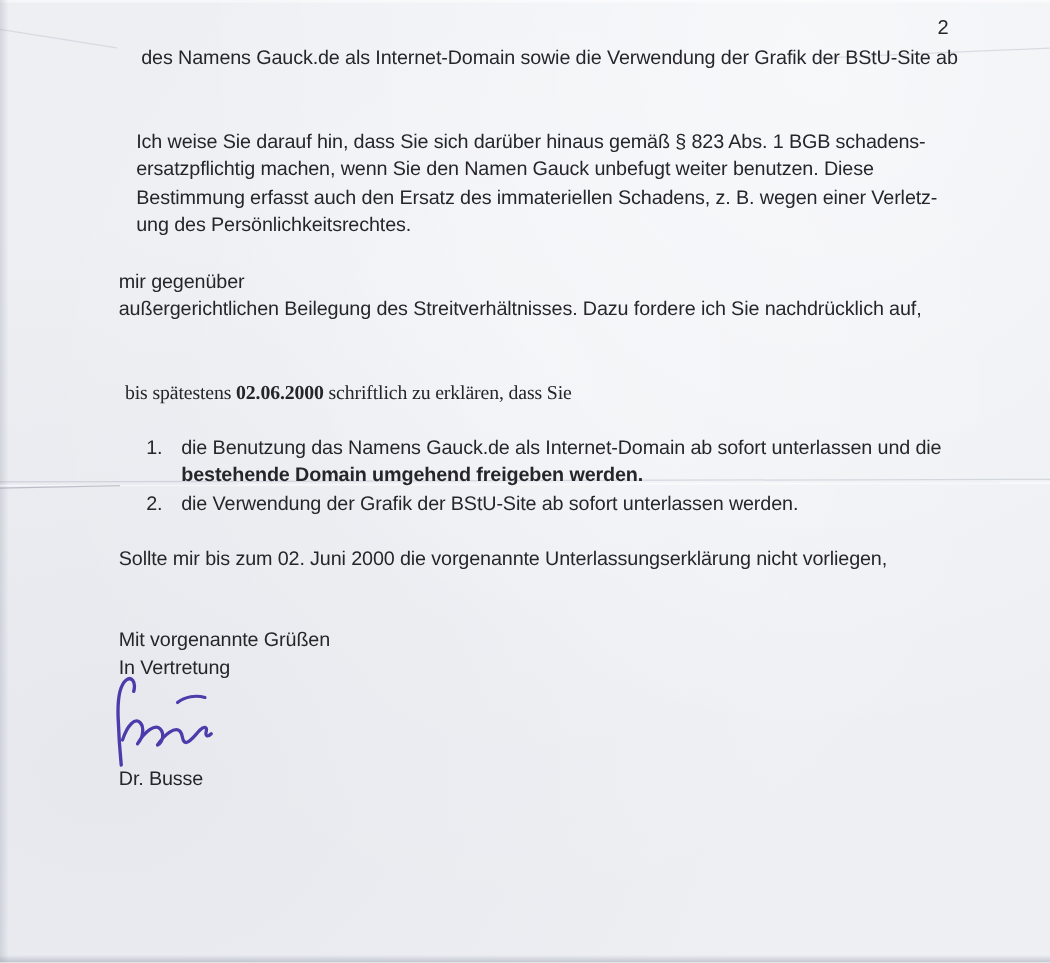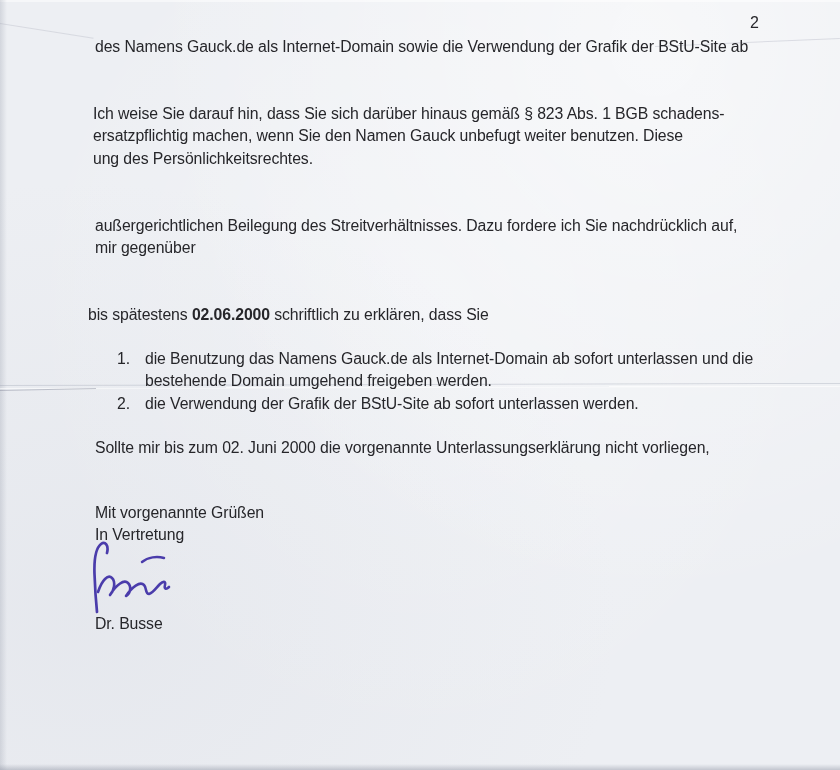"des Namens Gauck.de als Internet-Domain" div.abs { left: 95px -> 113px }
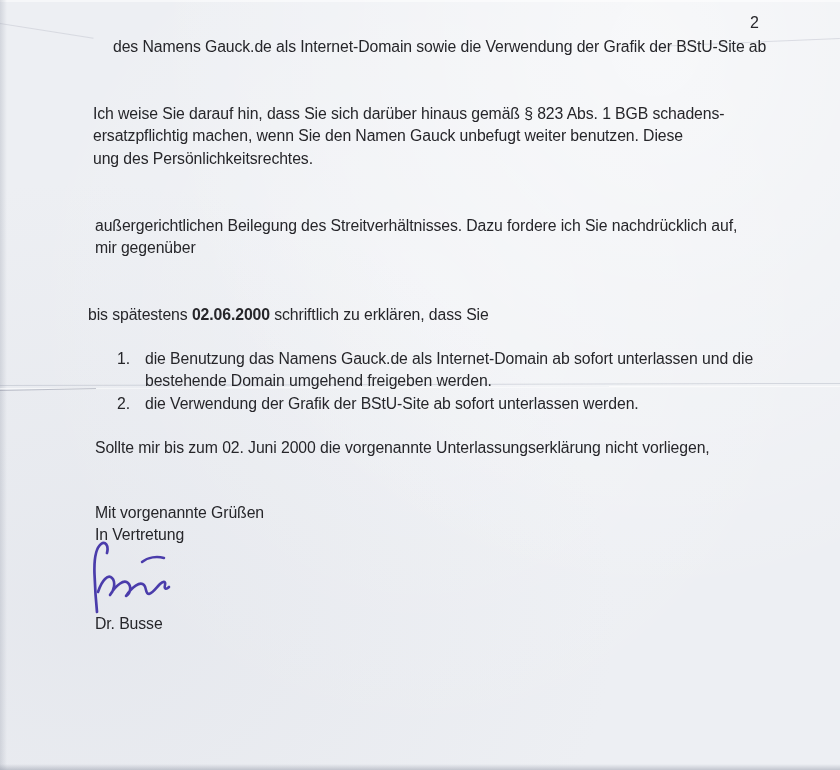"Ich weise Sie darauf hin," div.abs { left: 93px -> 109px }
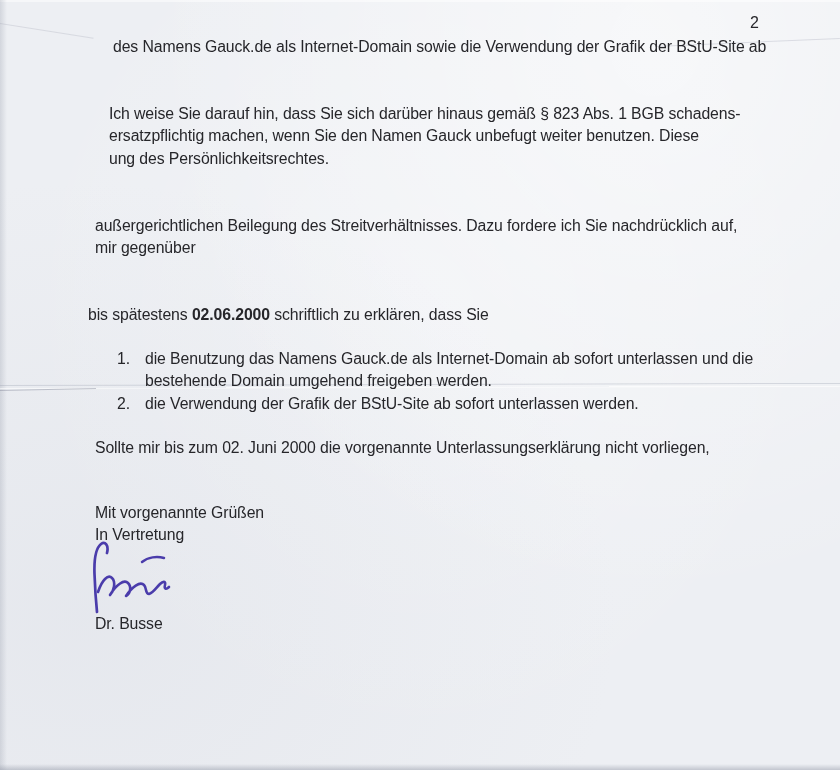"Bestimmung erfasst auch den Ersatz" div { html: none -> <div>Bestimmung erfasst auch den Ersatz des immateriellen Schadens, z. B. wegen einer Verletz-</div> }
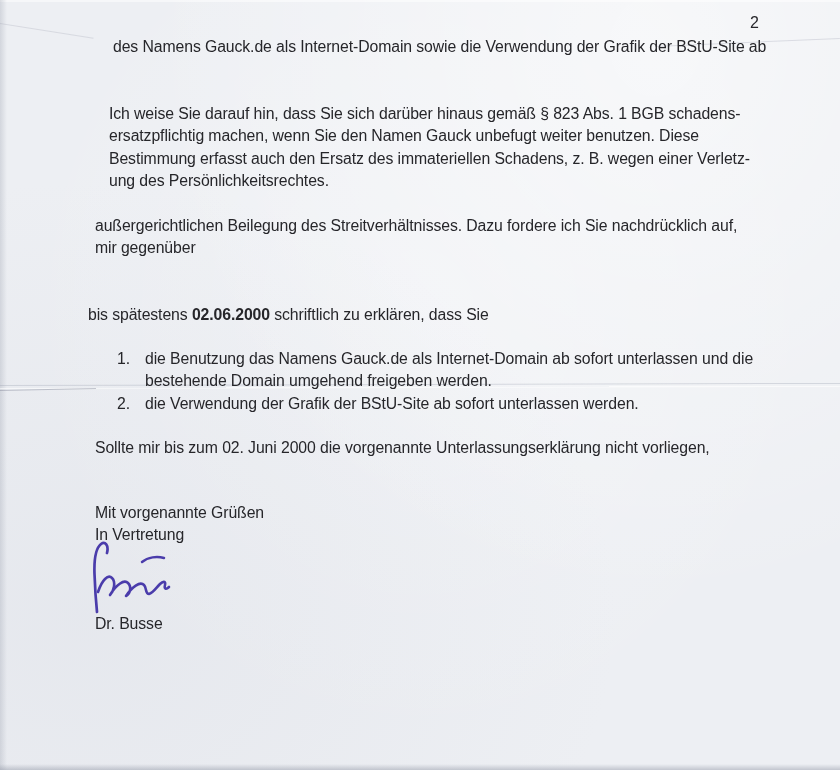"außergerichtlichen Beilegung des" div { order: before "mir gegenüber" -> after "mir gegenüber" }
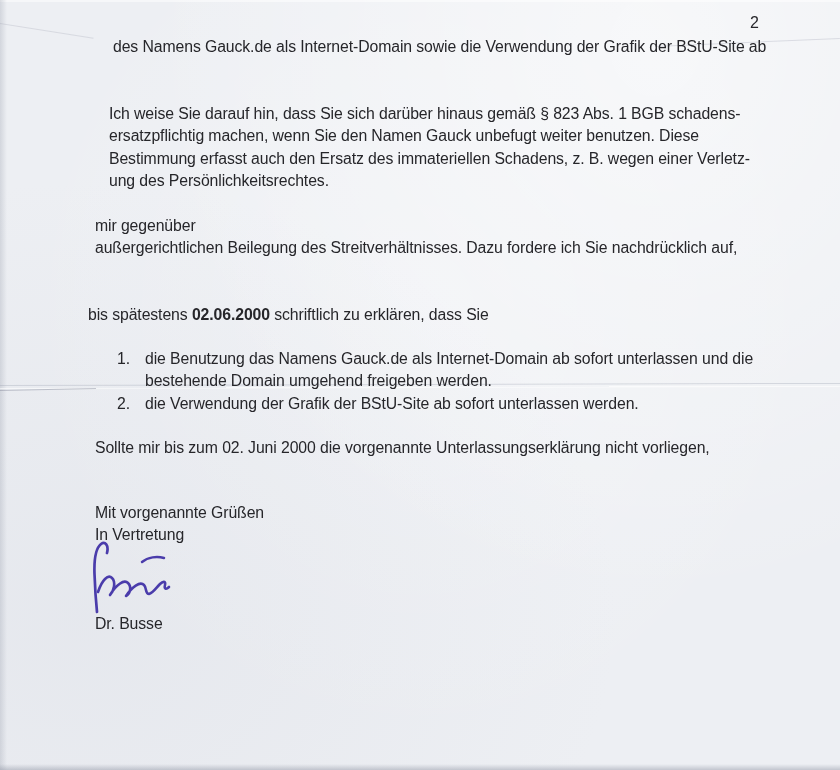"bis spätestens 02.06.2000 schriftlich zu" div.abs { font-family: none -> Liberation Serif, serif; left: 88px -> 100px }
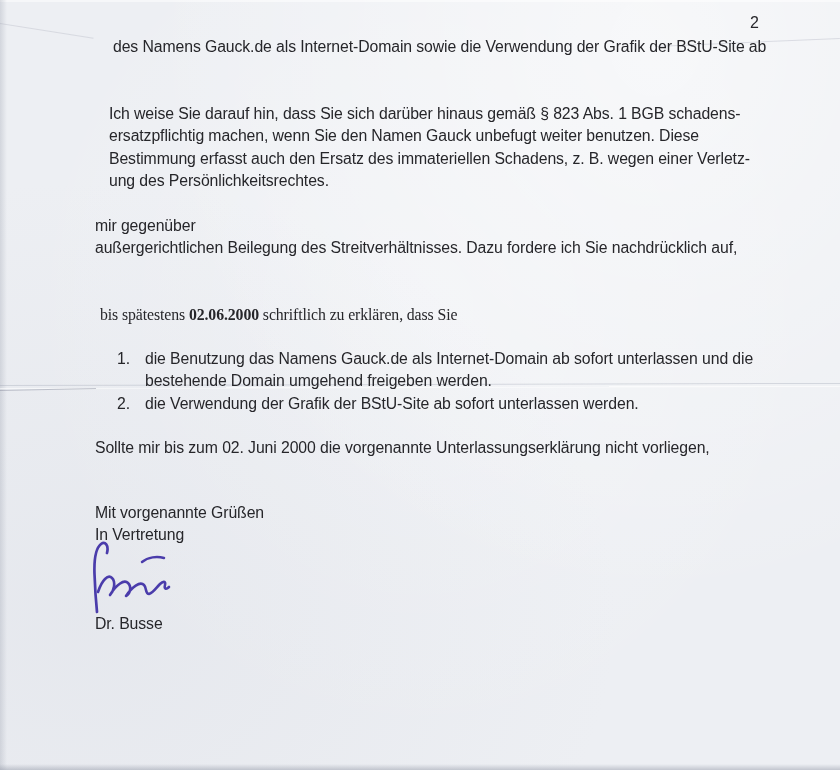"bestehende Domain umgehend freigeben" .list-cont { font-weight: none -> bold }
